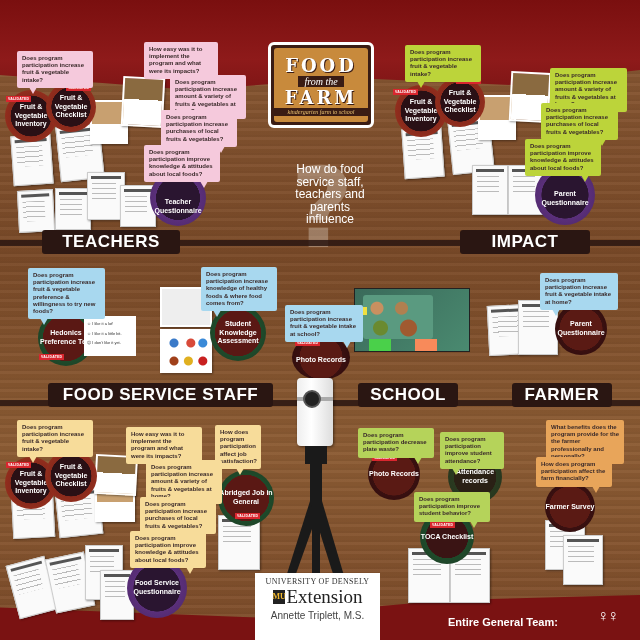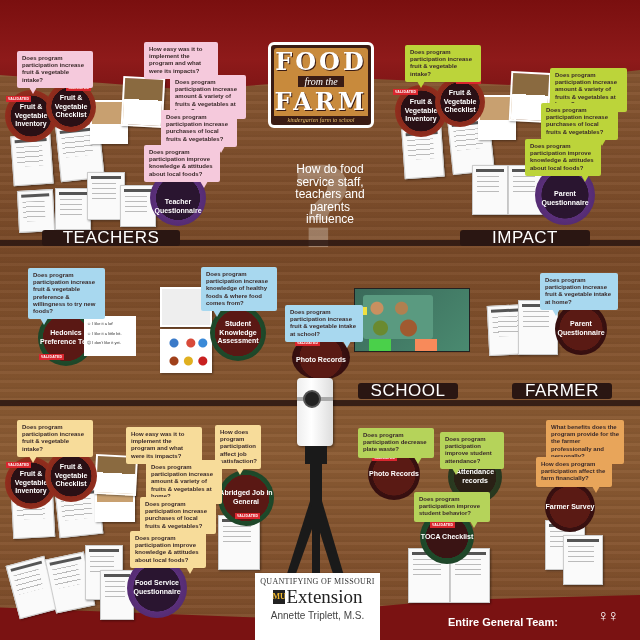"FOOD" .logo .food { font-size: 24px -> 18px }
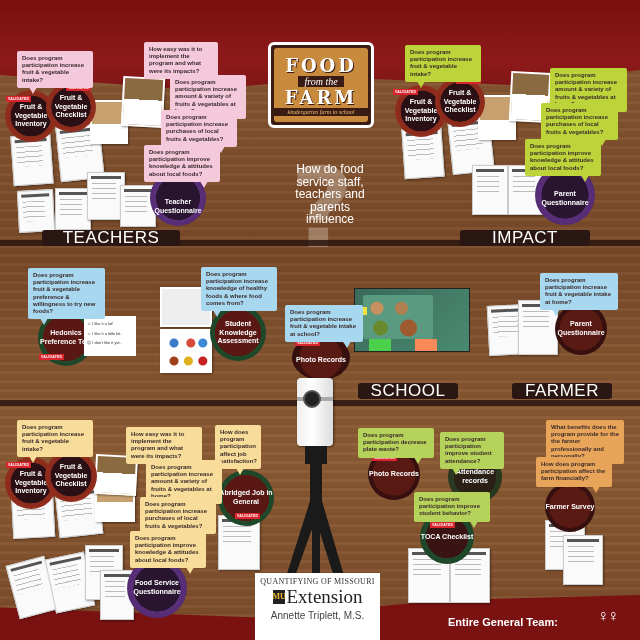"TEACHERS" .band { font-weight: normal -> bold; height: 16px -> 24px }
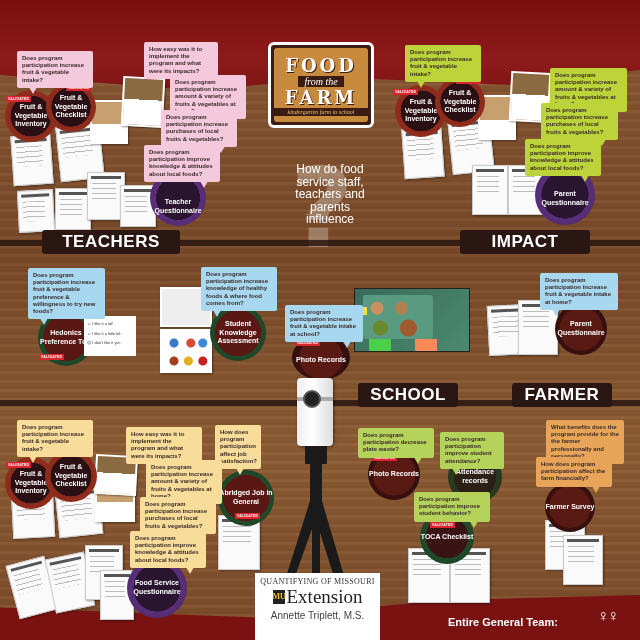"FOOD SERVICE STAFF" div.band { html: none -> <div>FOOD SERVICE STAFF</div> }
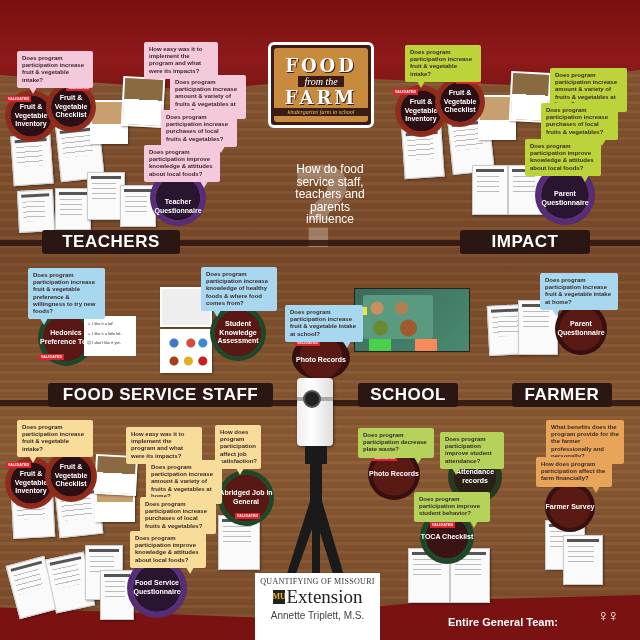"QUANTIFYING OF MISSOURI" div.u { text: QUANTIFYING OF MISSOURI -> UNIVERSITY OF DENSELY }
